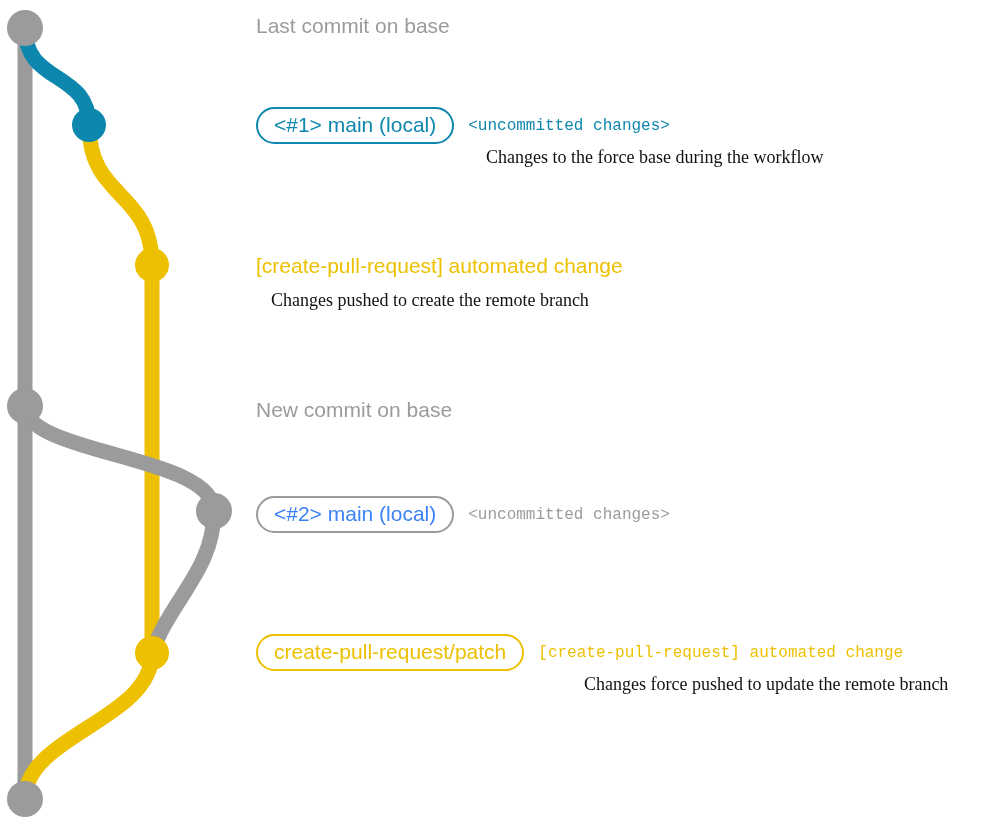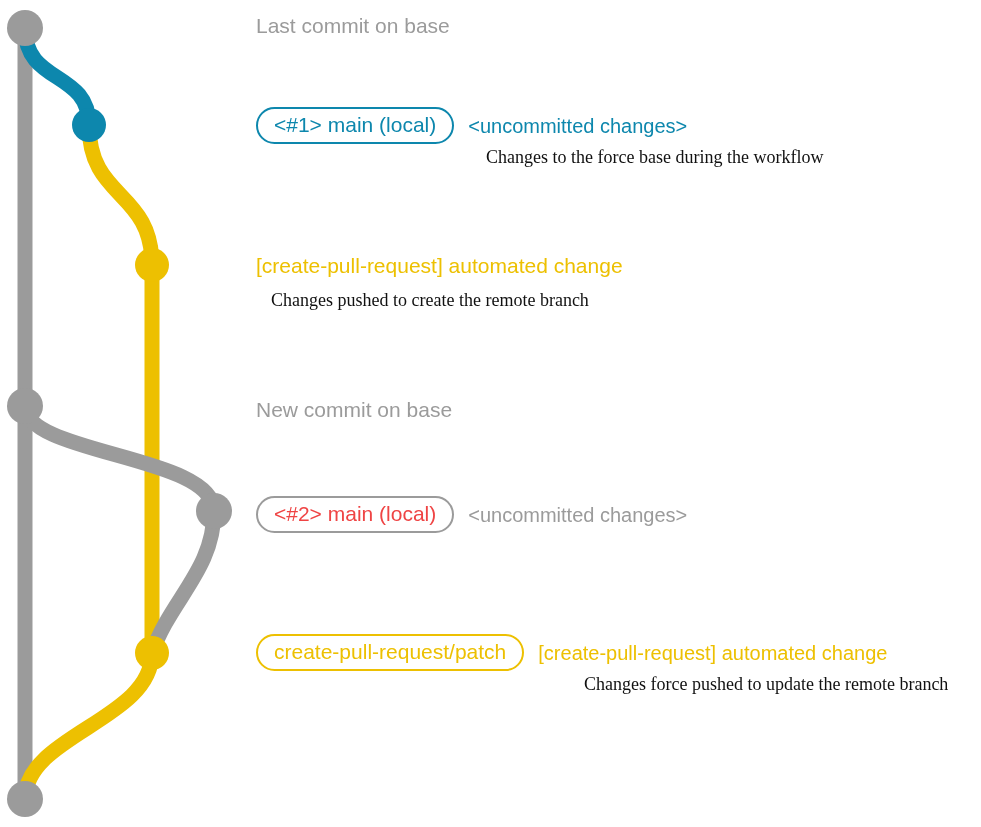"<uncommitted changes>" .msg { font-family: none -> Liberation Mono, monospace; font-size: 20px -> 16px }
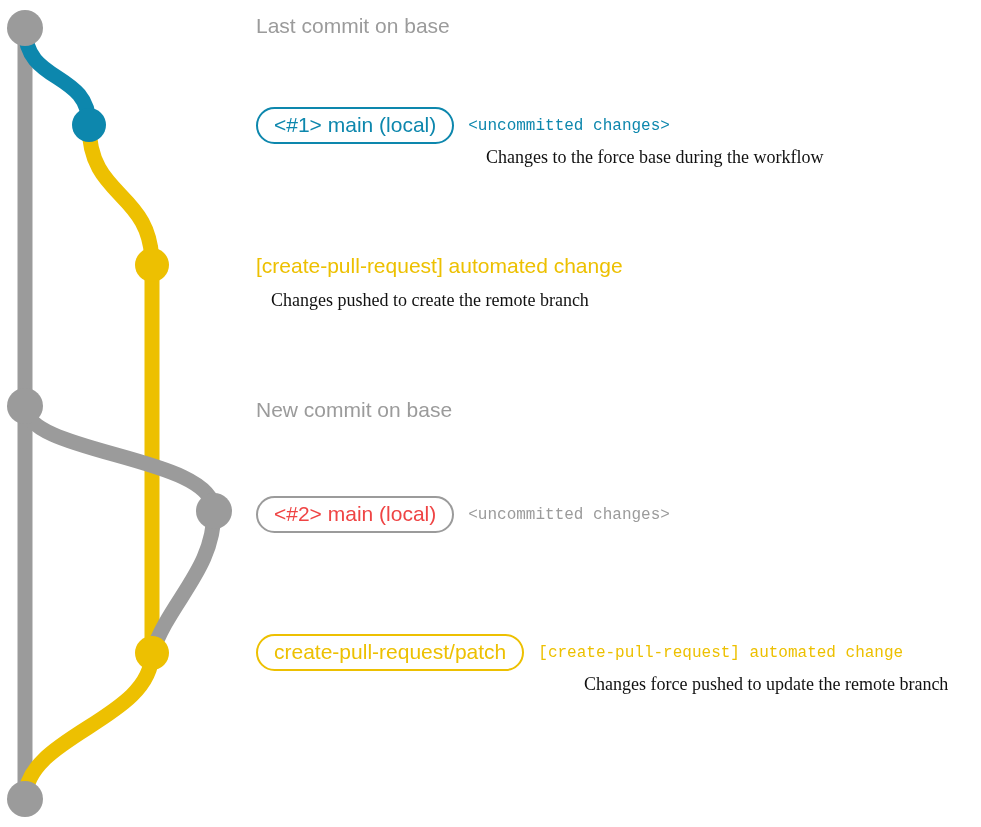"<#2> main (local)" .pill.grey { color: #ef4444 -> #3b82f6 }
